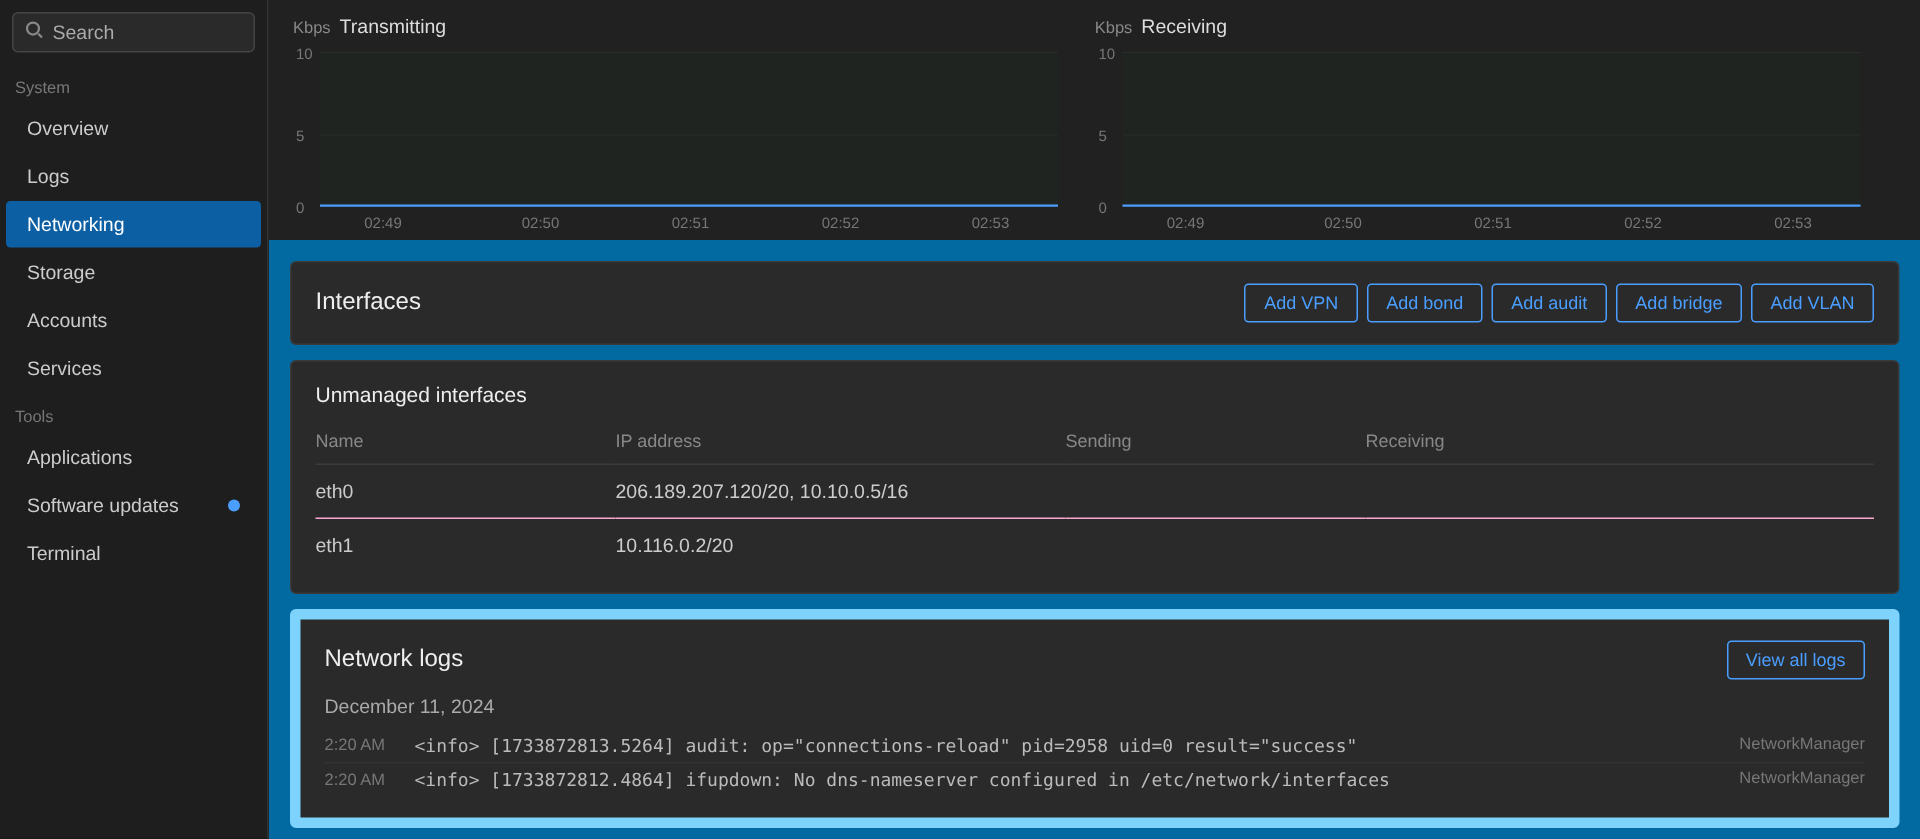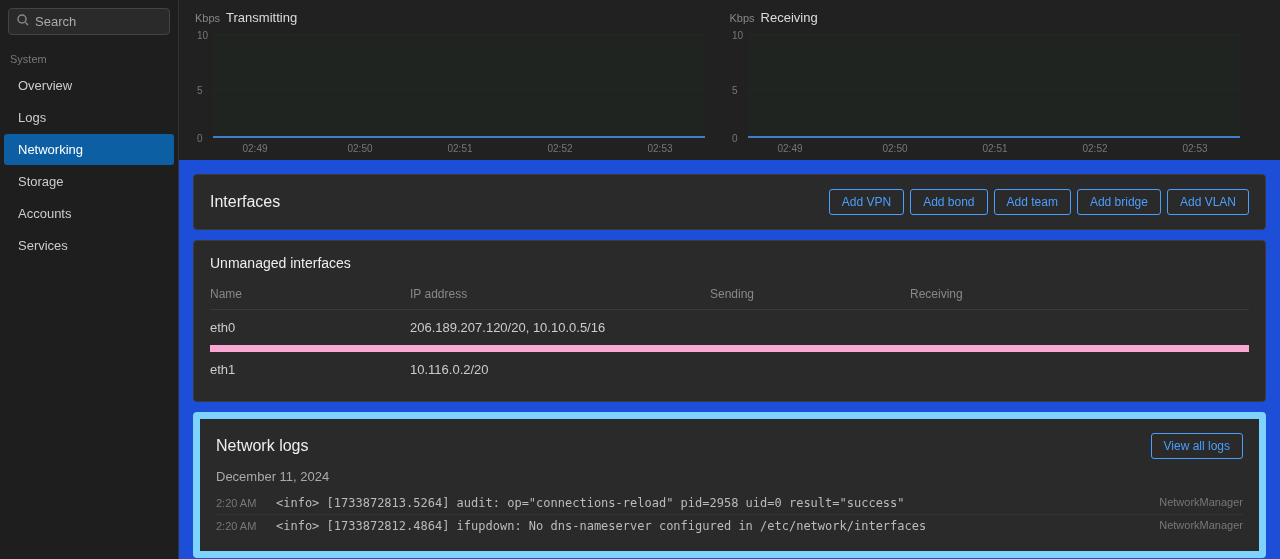"Kbps" #main { background: #1d4ed8 -> #0369a1 }
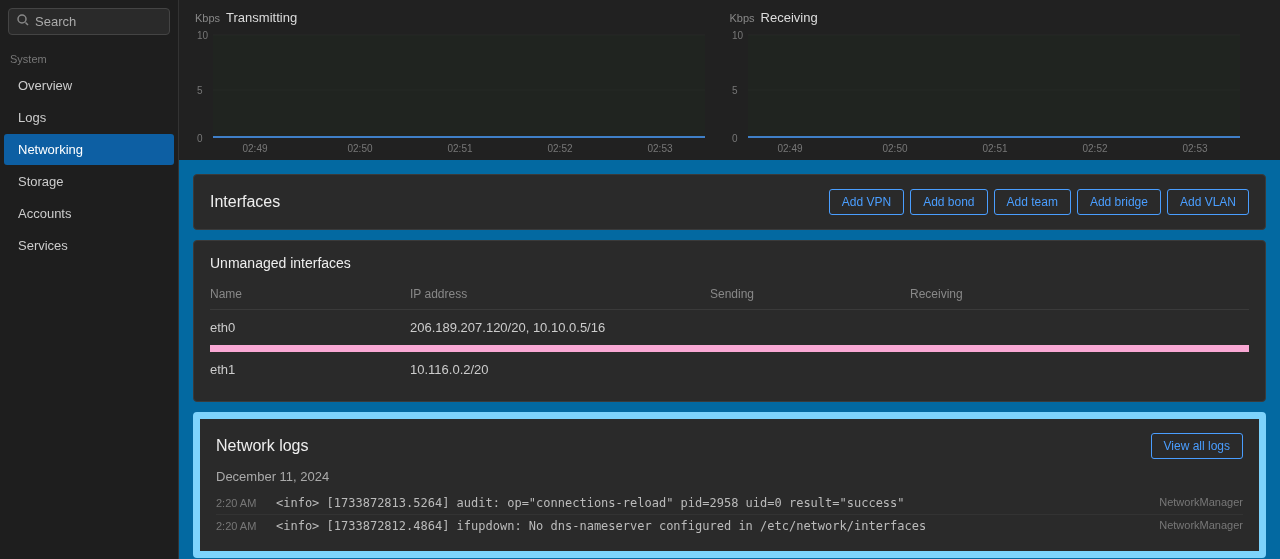"Add team" button.btn { text: team -> audit }
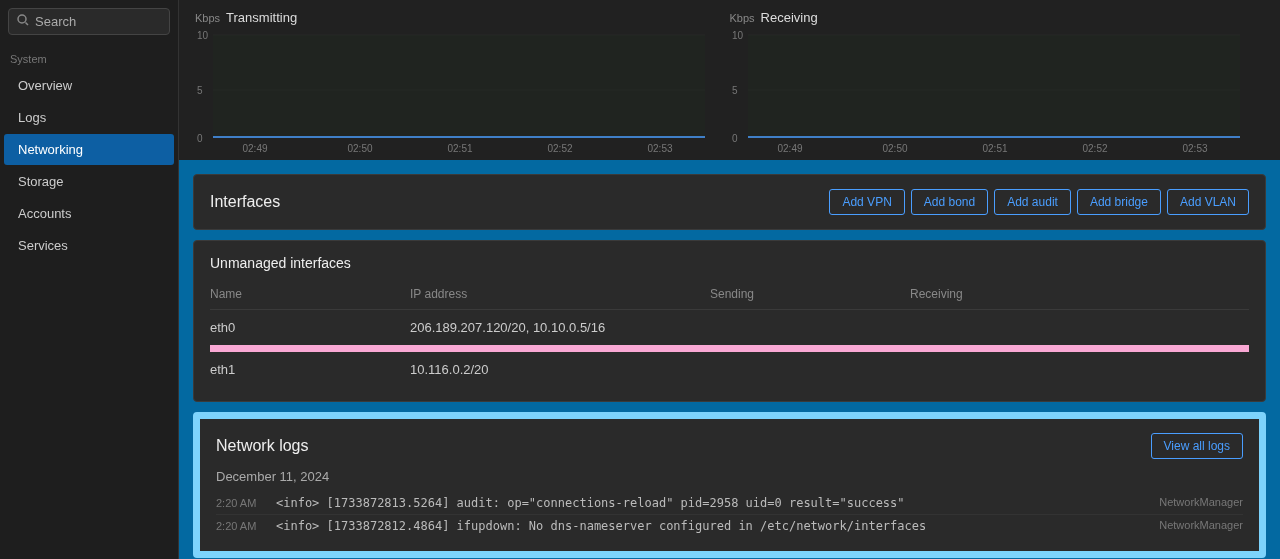"Tools" div { html: none -> <div> <div>Tools</div> <div> <span>Applications</span> </div> <div> <span>Software updates</span> <span></span> </div> <div> <span>Terminal</span> </div> </div> }
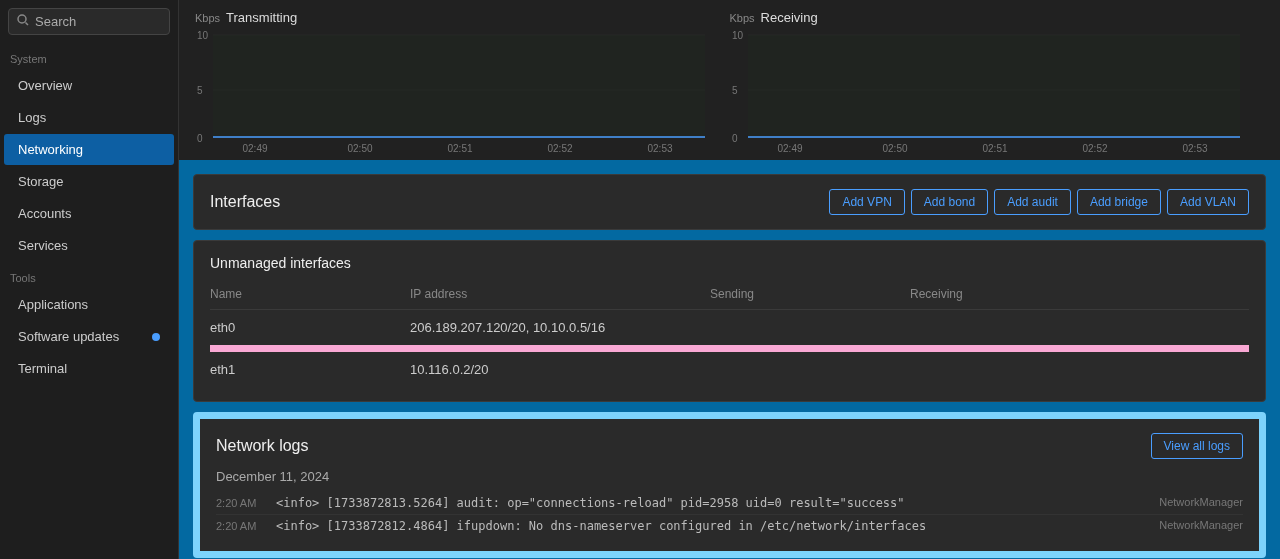"eth0" tbody tr { border-bottom: 7px solid #f9a8d4 -> 1px solid #f9a8d4 }
